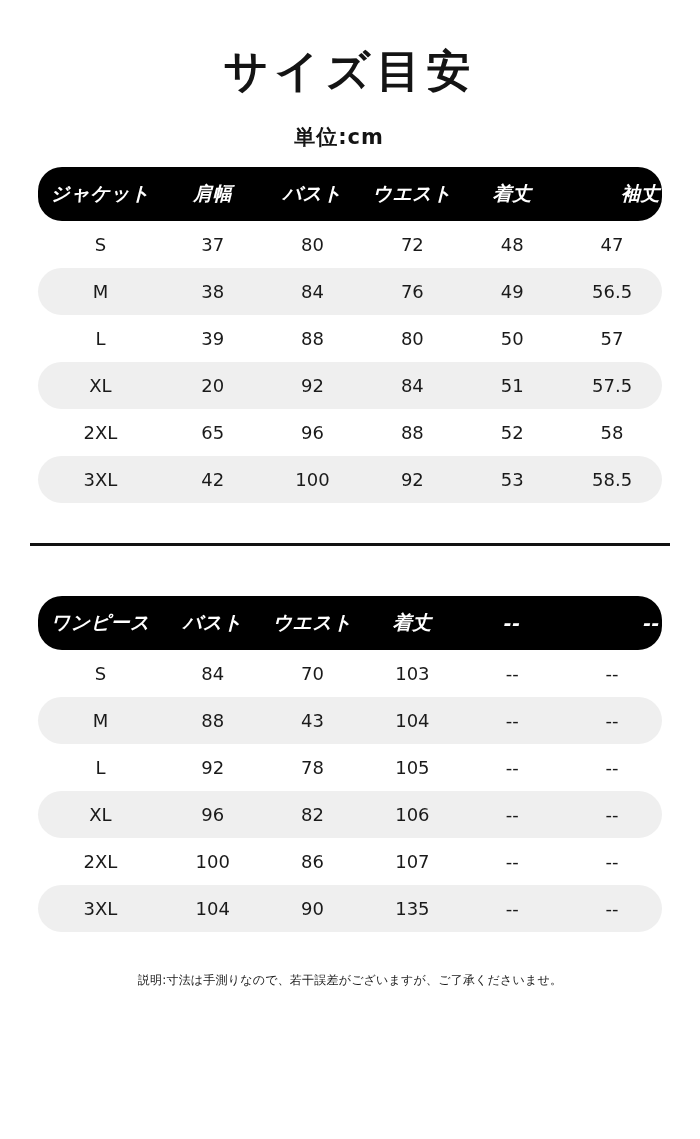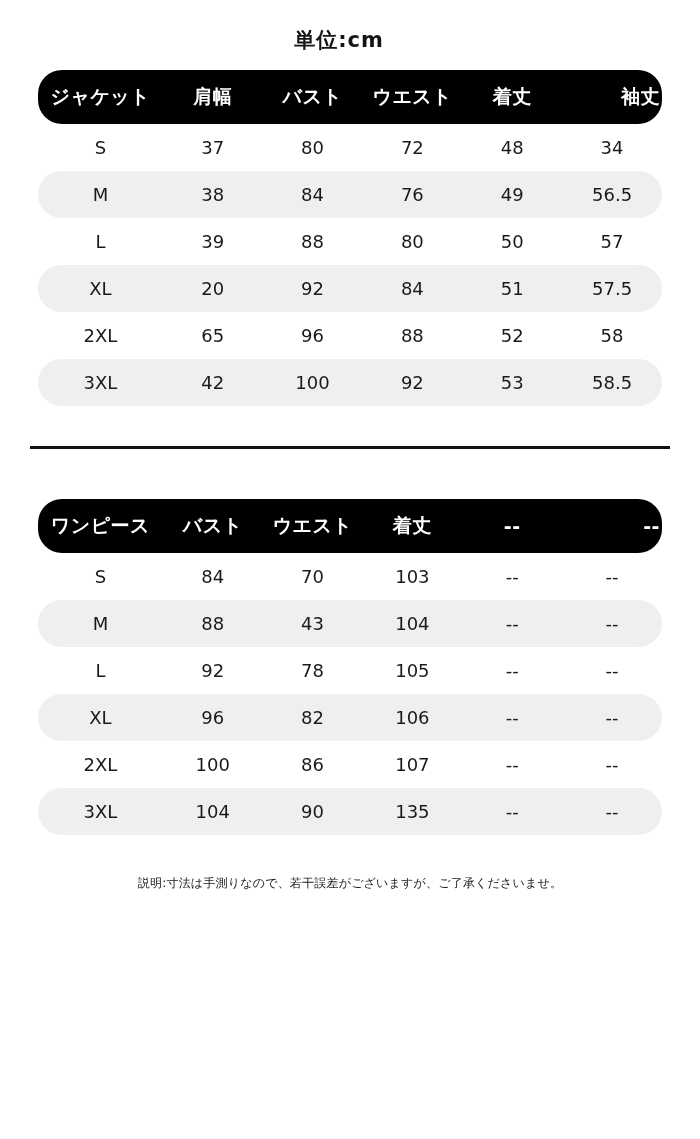"サイズ目安" h1.title { html: none -> <h1>サイズ目安</h1> }
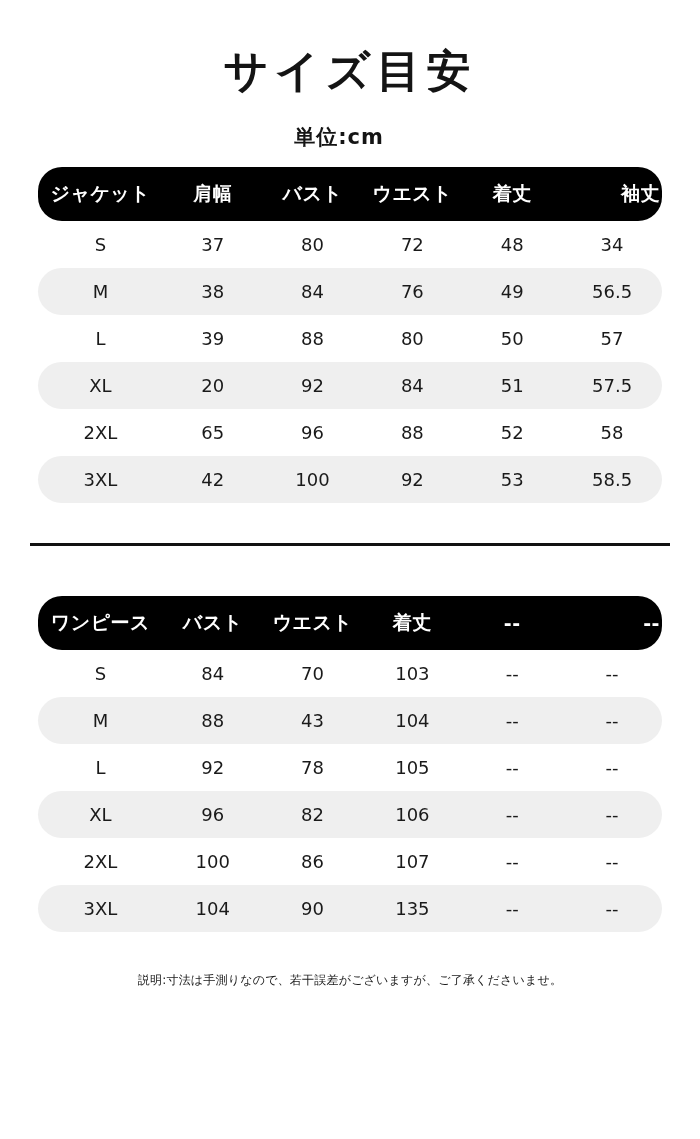"ジャケット" .size-table thead th { font-style: none -> italic }
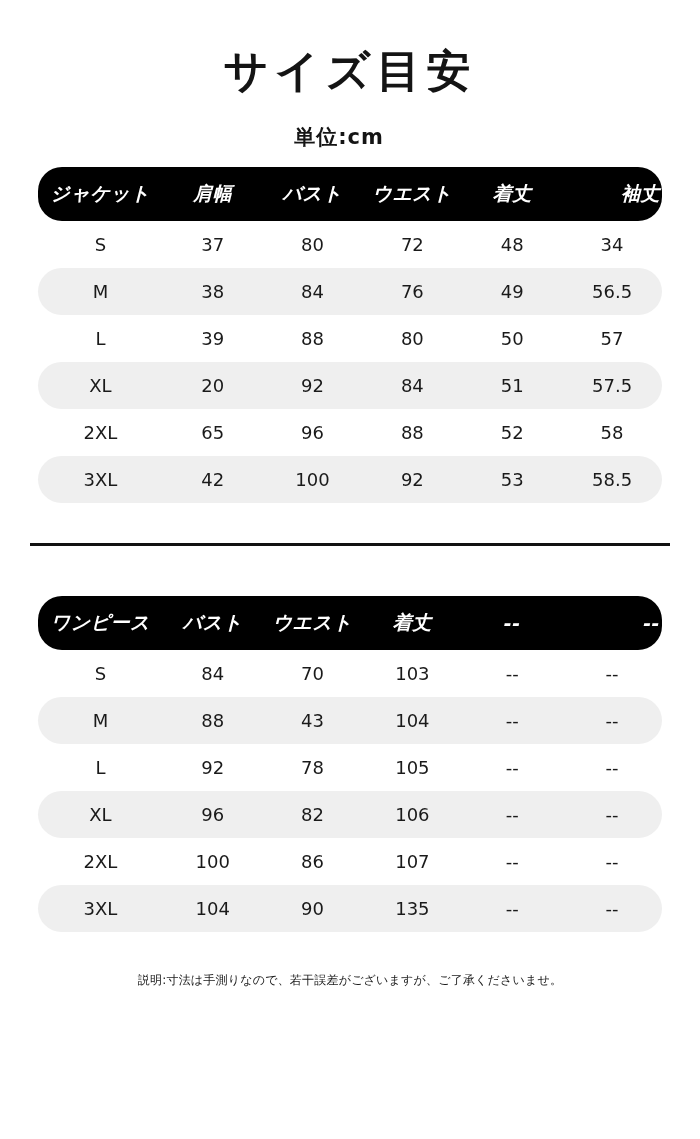"34" td { text: 34 -> 47 }
